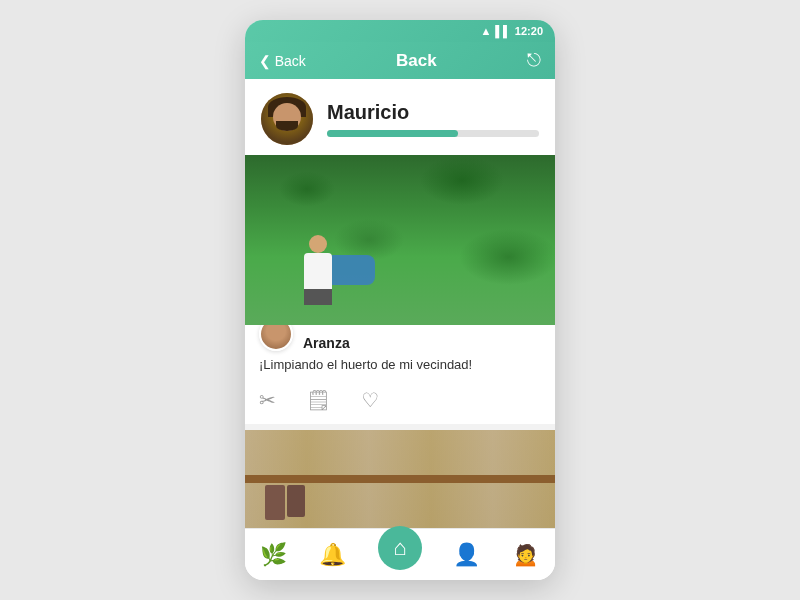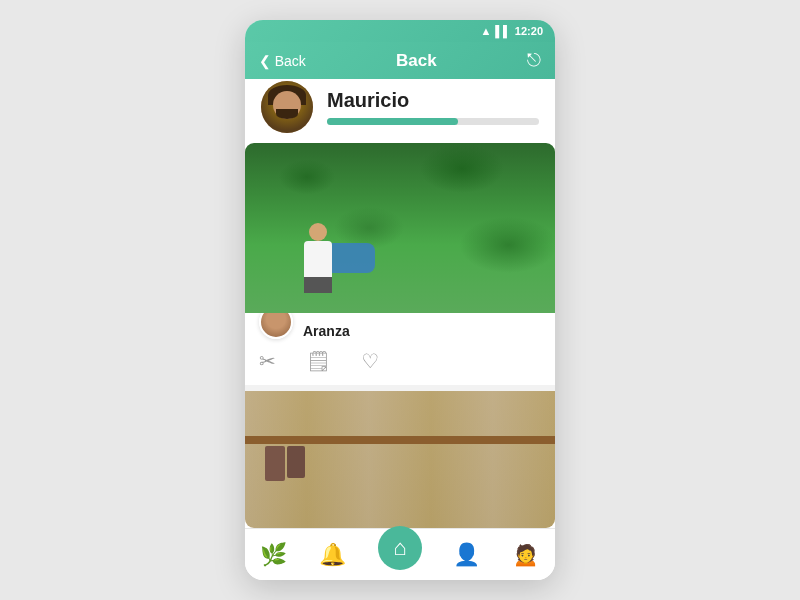"Mauricio" .profile-section { padding: 2px 16px 10px 16px -> 14px 16px 10px 16px }
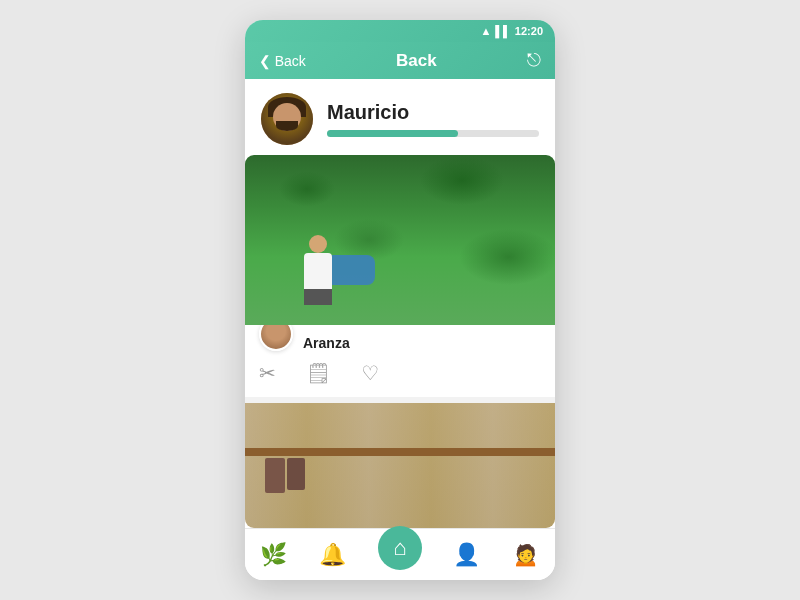"Aranza" .feed { border-radius: 9px -> none }
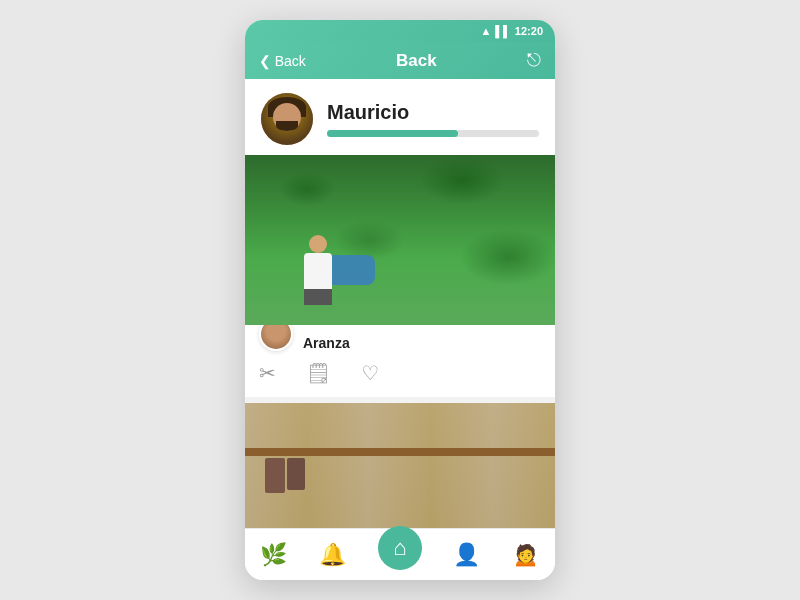"¡Limpiando el huerto de mi" div.card-text { html: none -> <div>¡Limpiando el huerto de mi vecindad!</div> }
